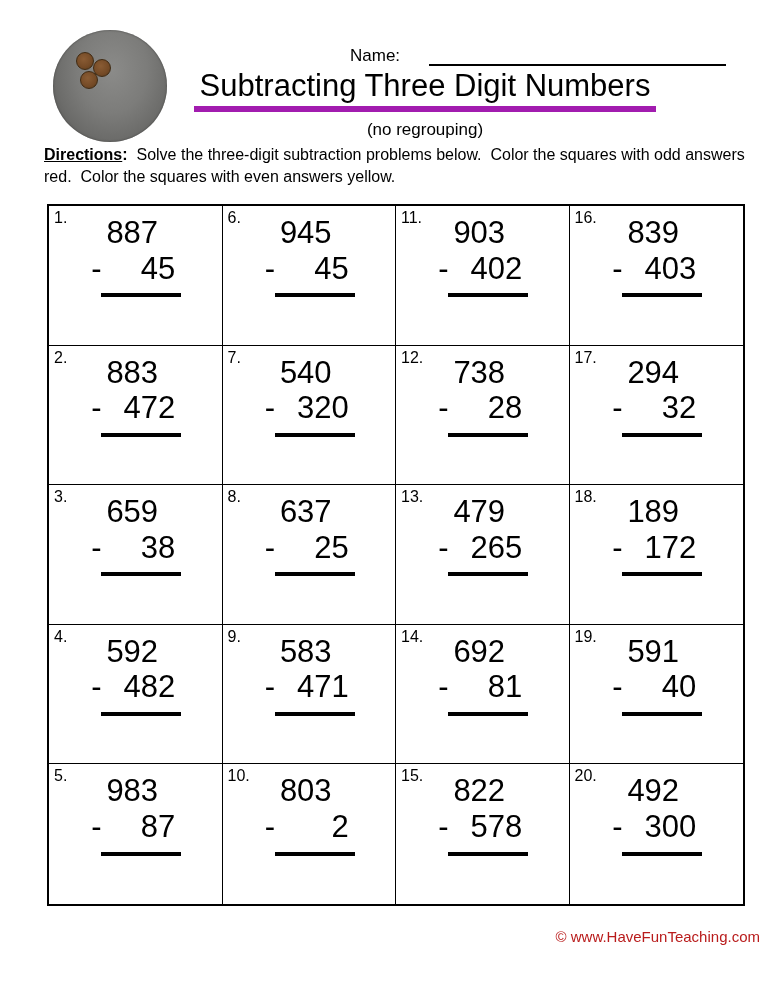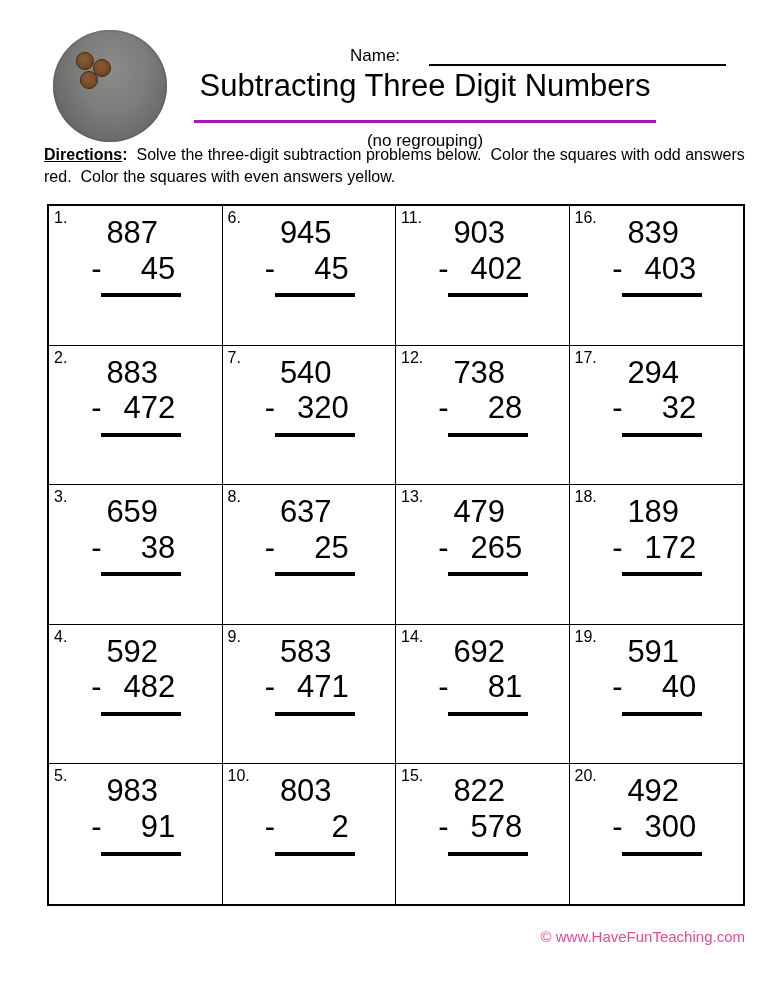"Subtracting Three Digit Numbers" .title { border-bottom: 3px solid #a21caf -> 6px solid #a21caf; padding: 0 6px 17px -> 0 6px 3px }
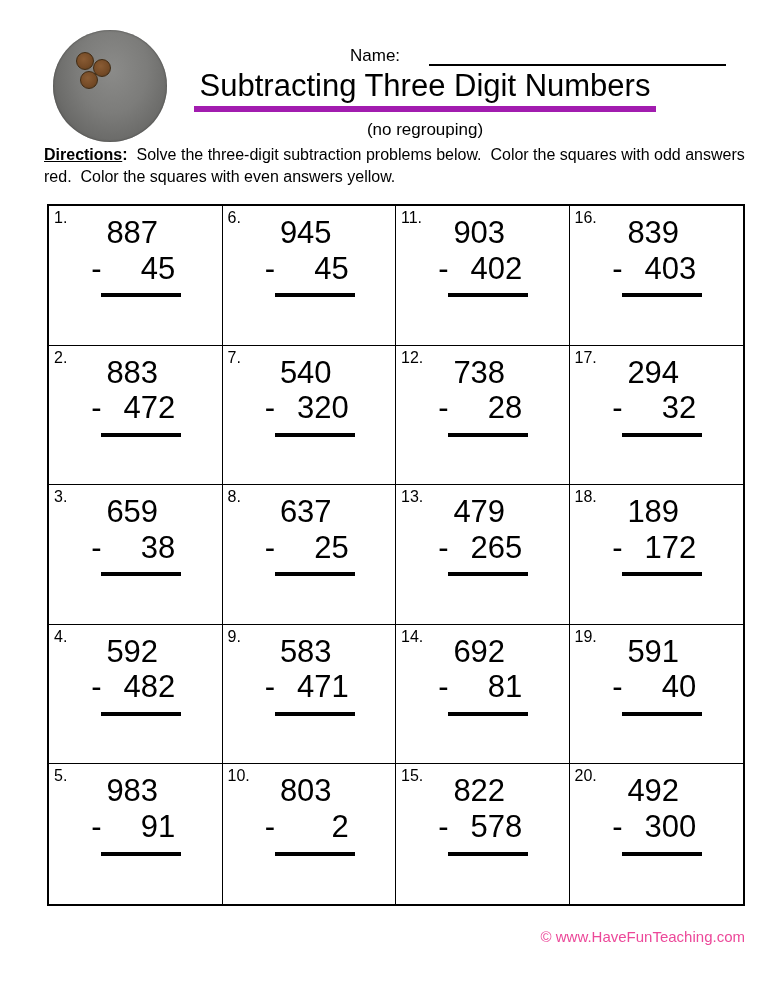"91" span.subtrahend { text: 91 -> 87 }
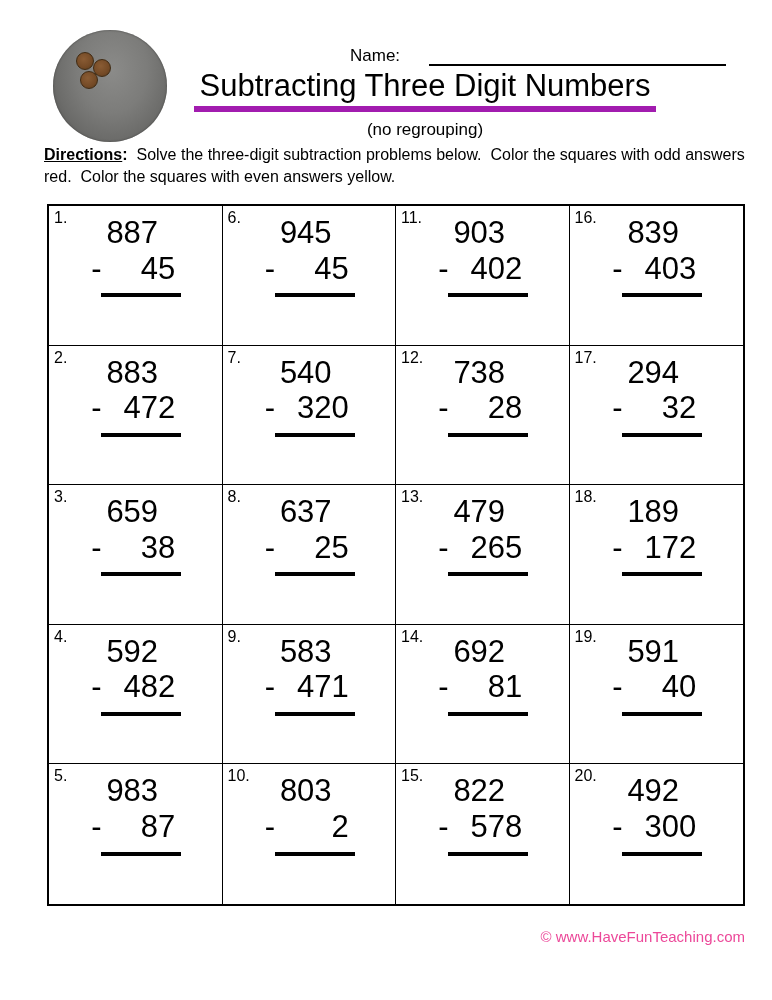"© www.HaveFunTeaching.com" .footer { color: #ec4899 -> #b91c1c; left: 47px -> 62px }
